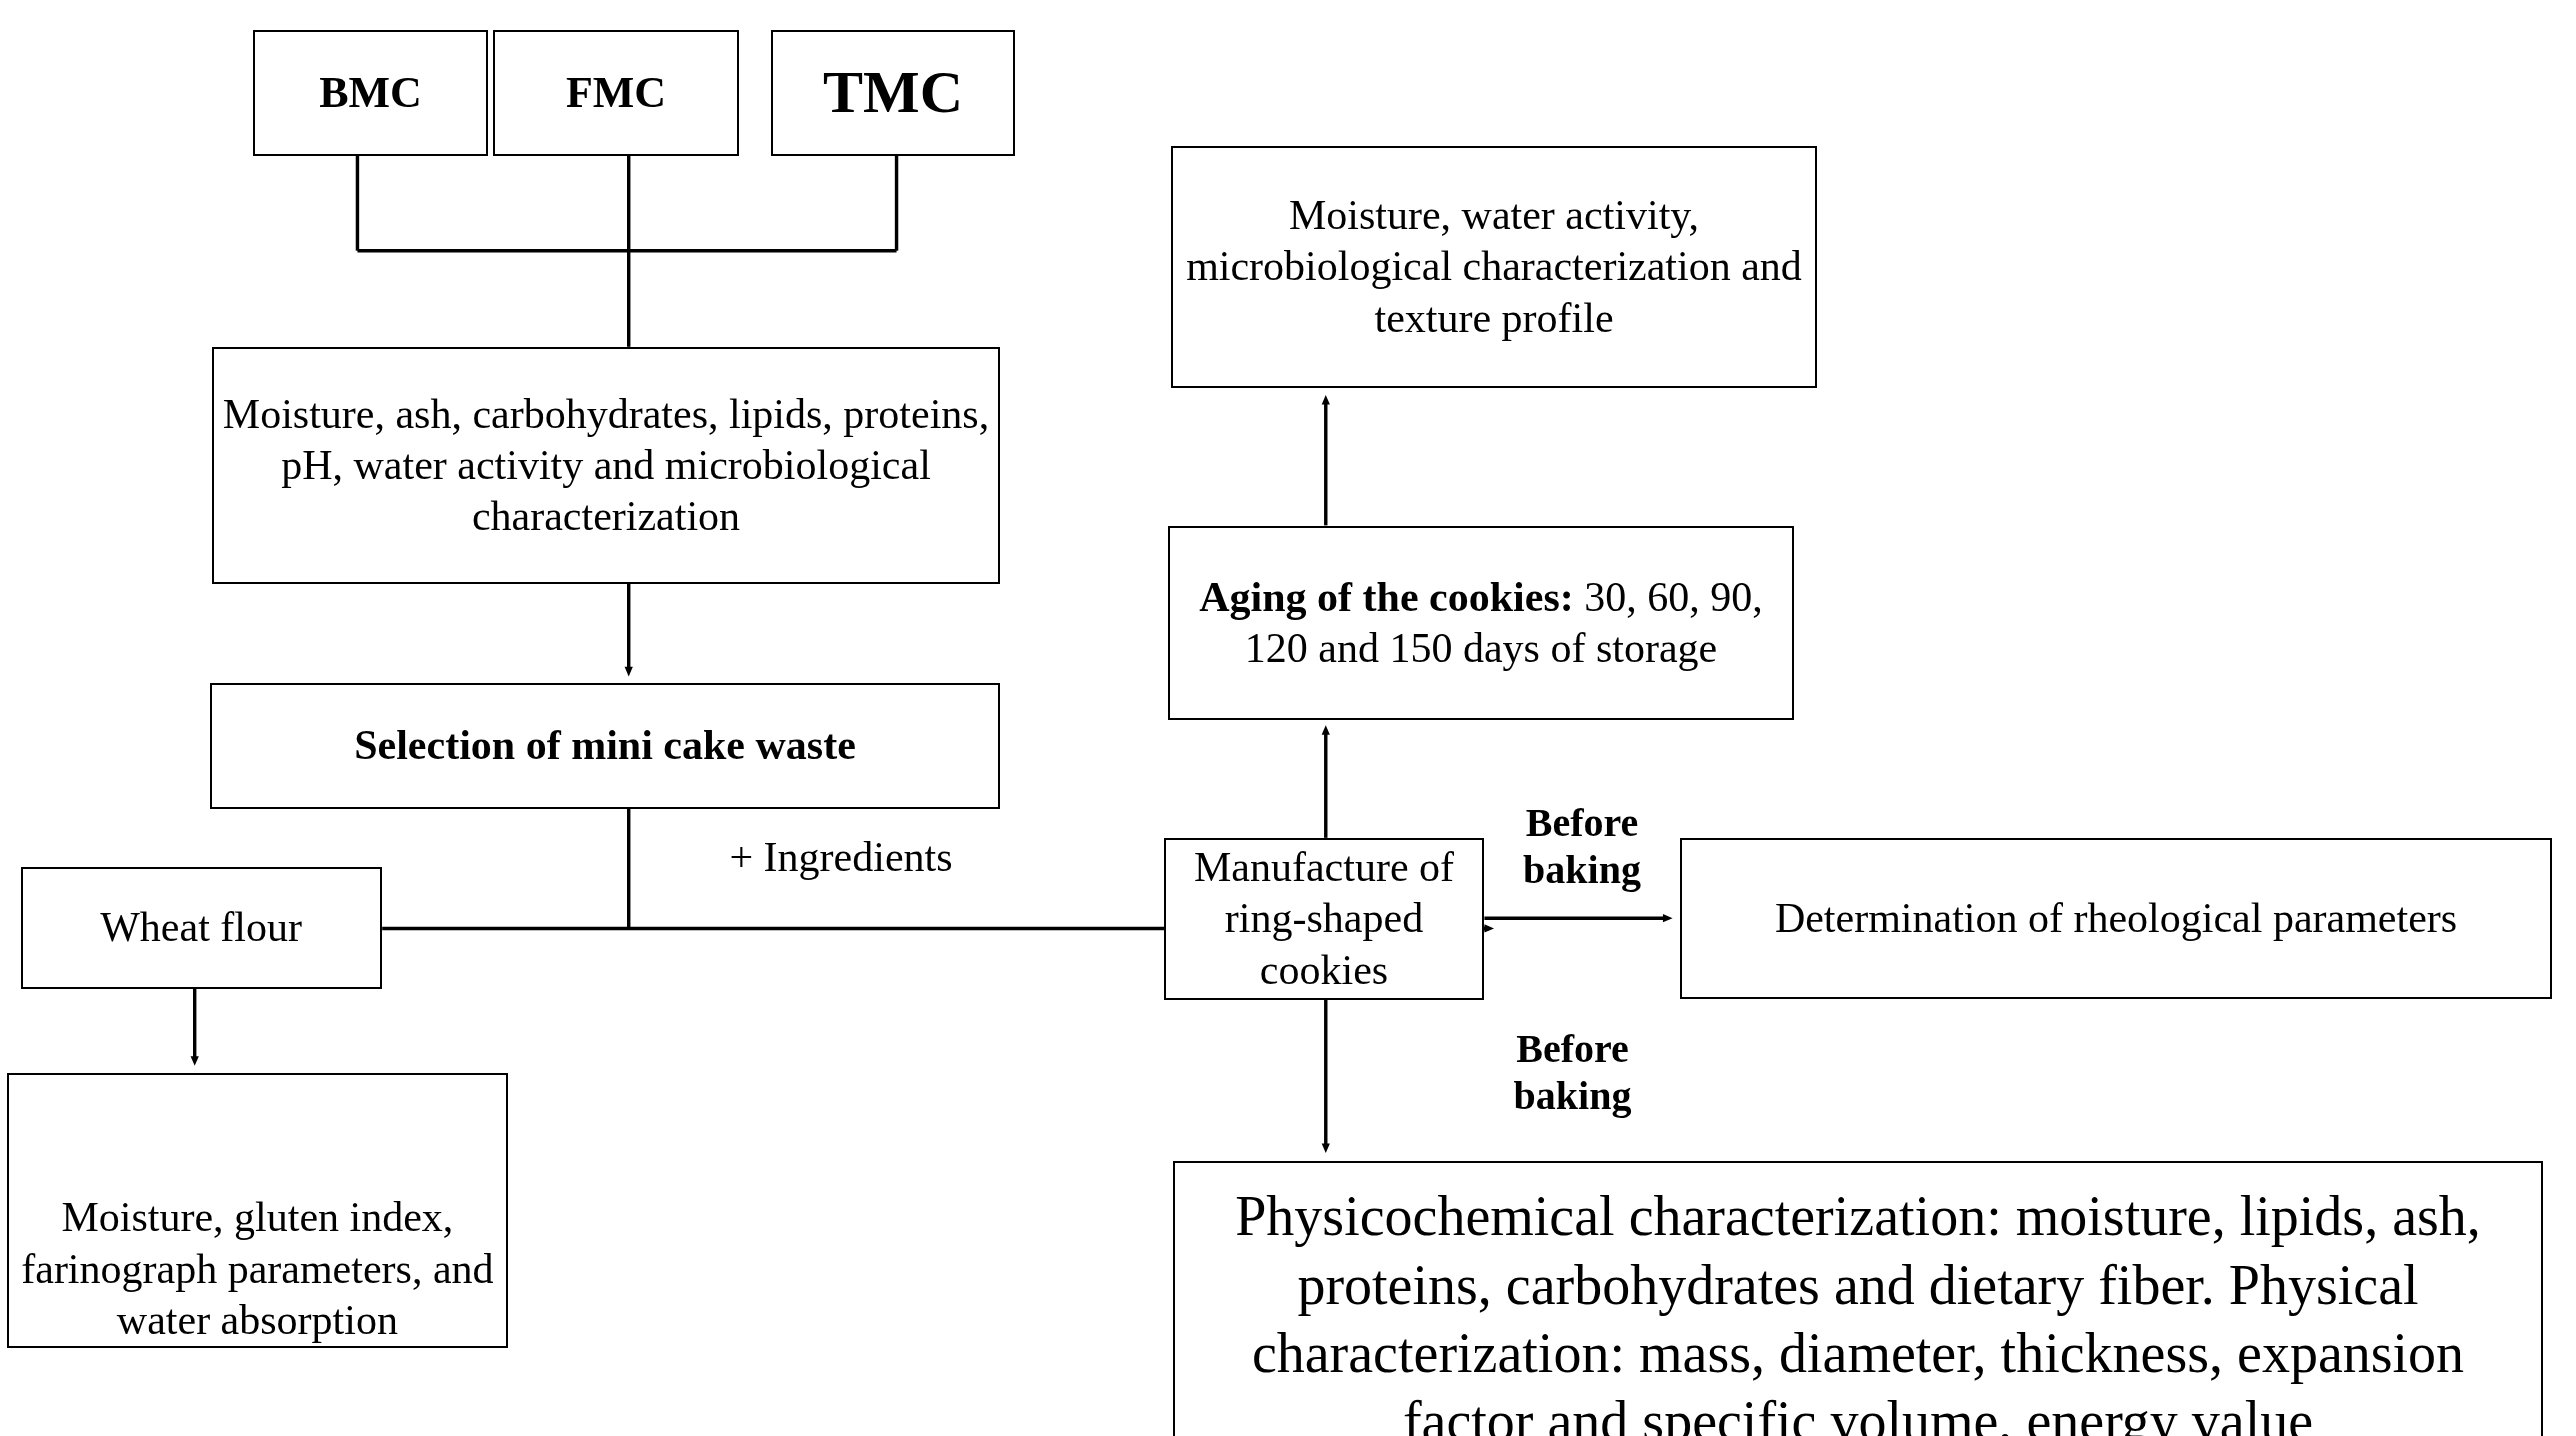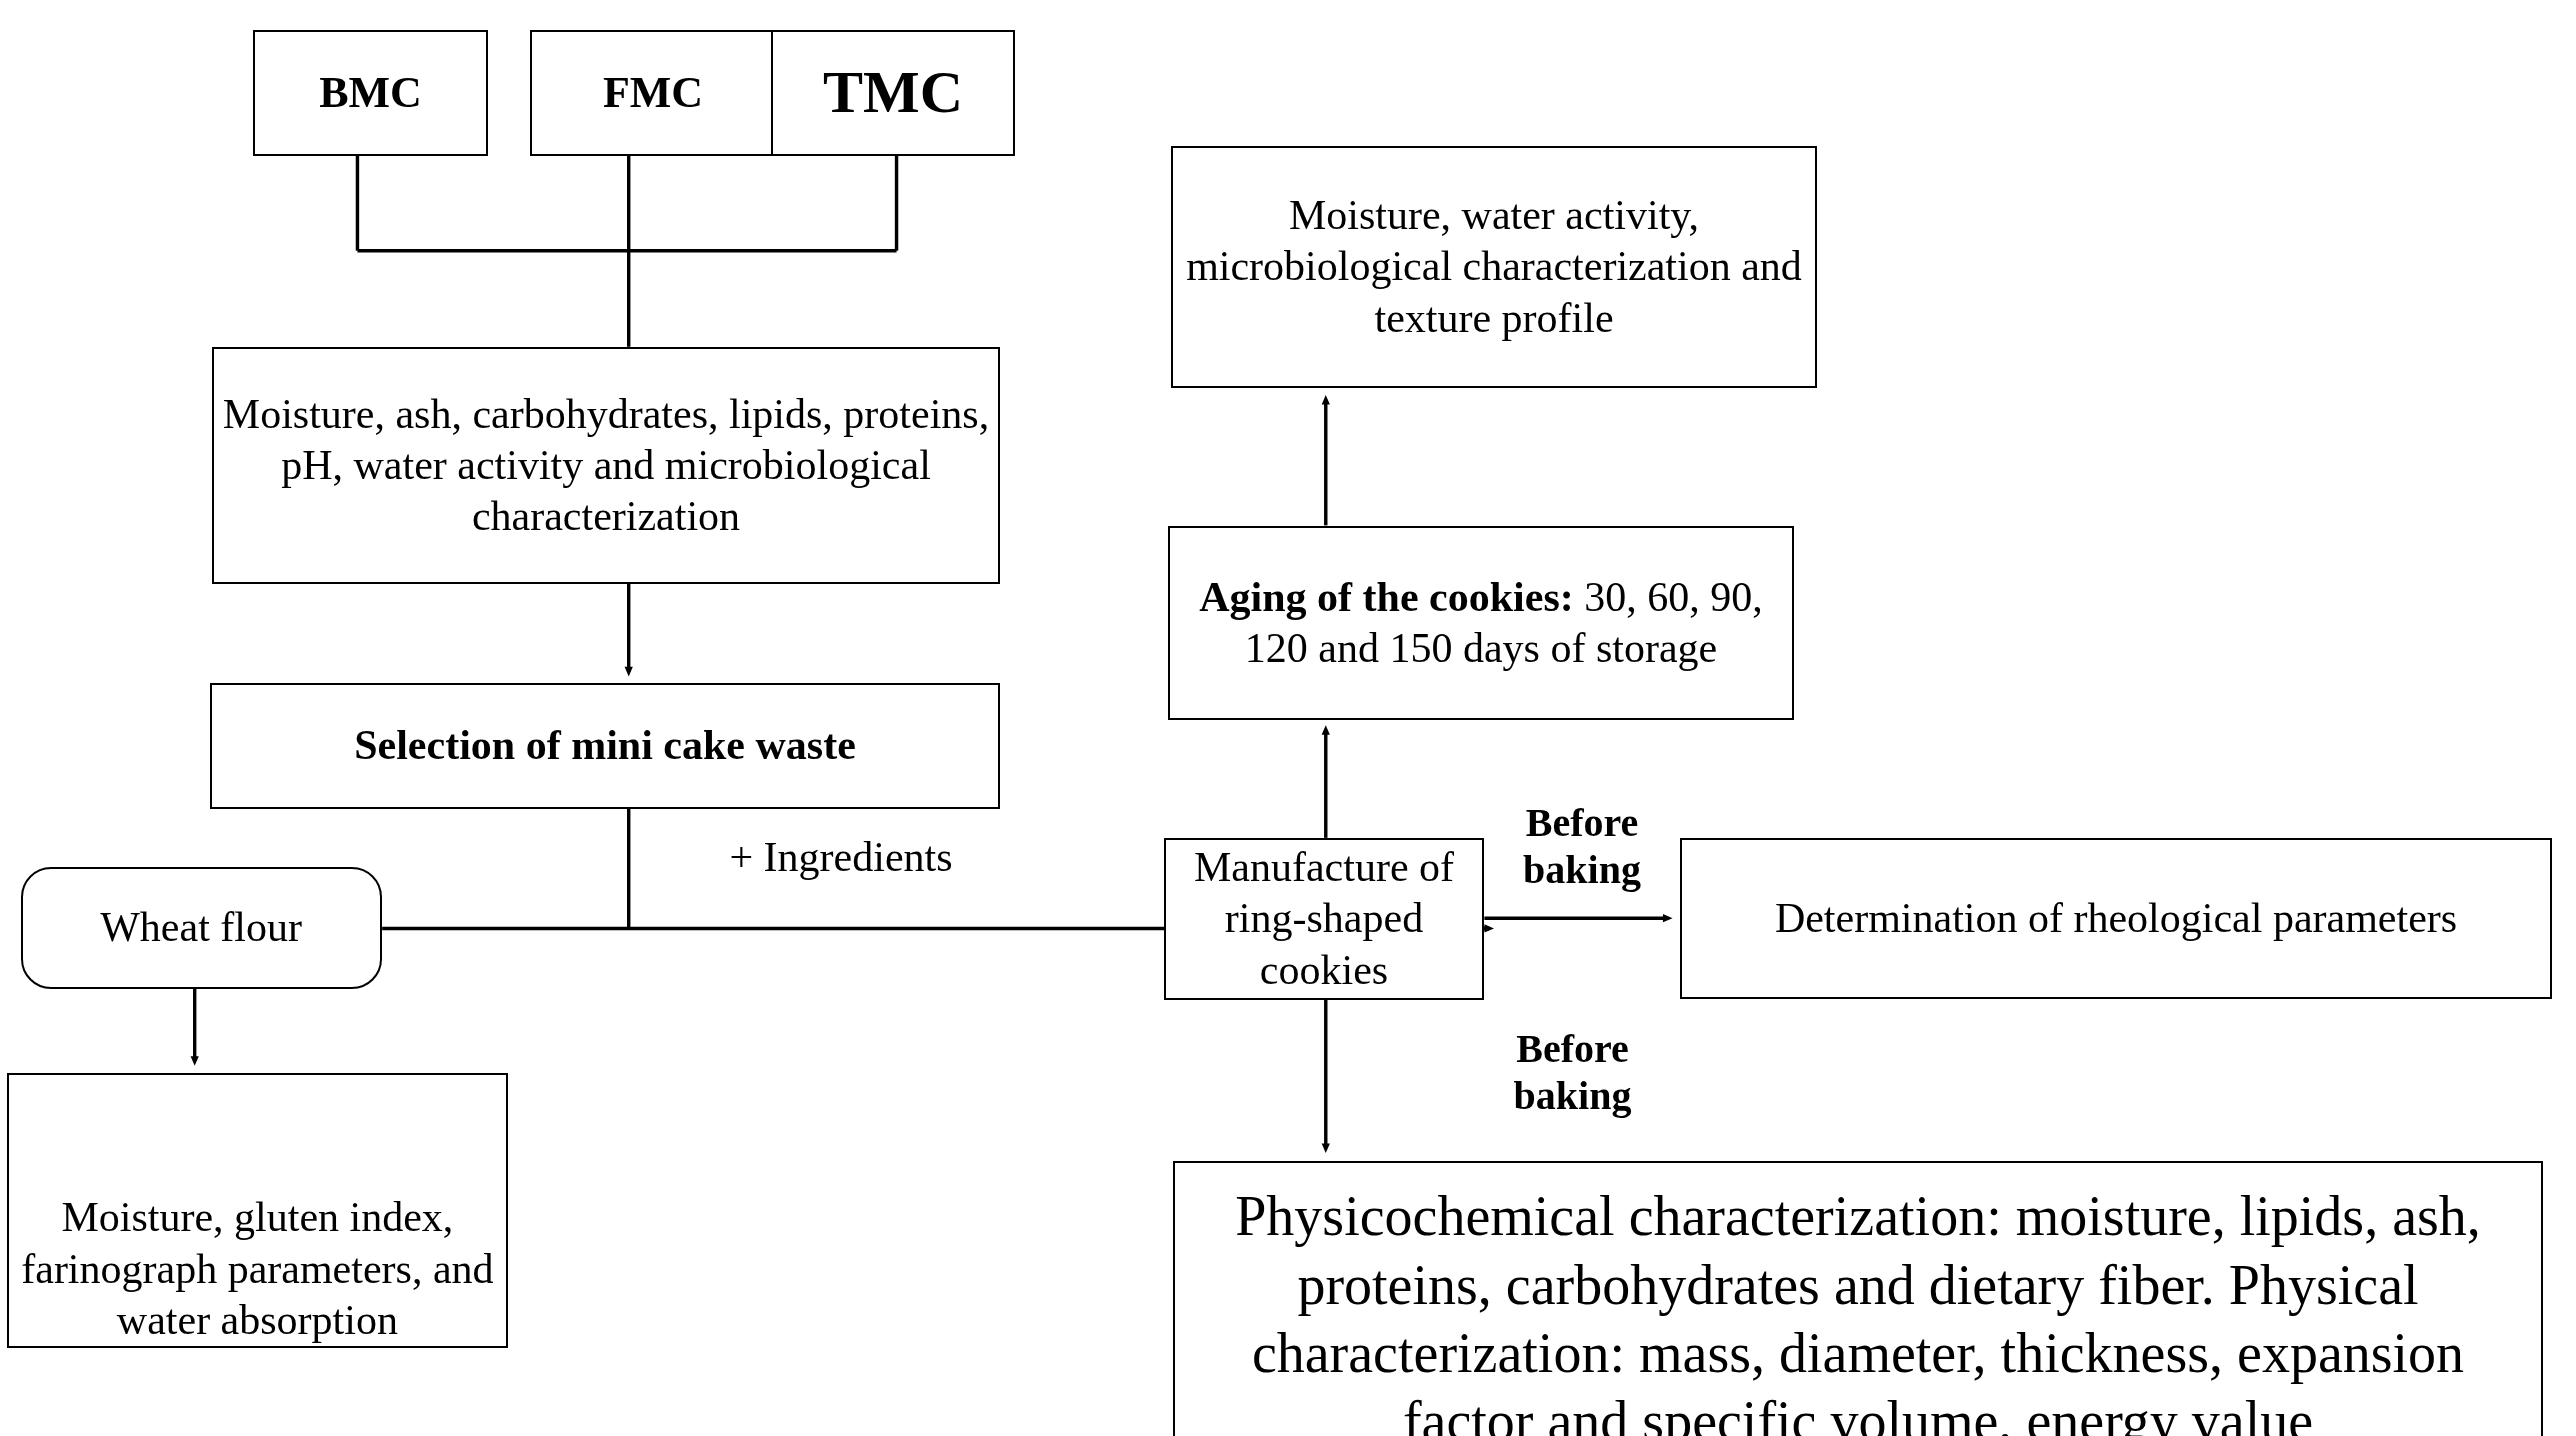"FMC" #box-fmc { margin-left: 37px -> none }
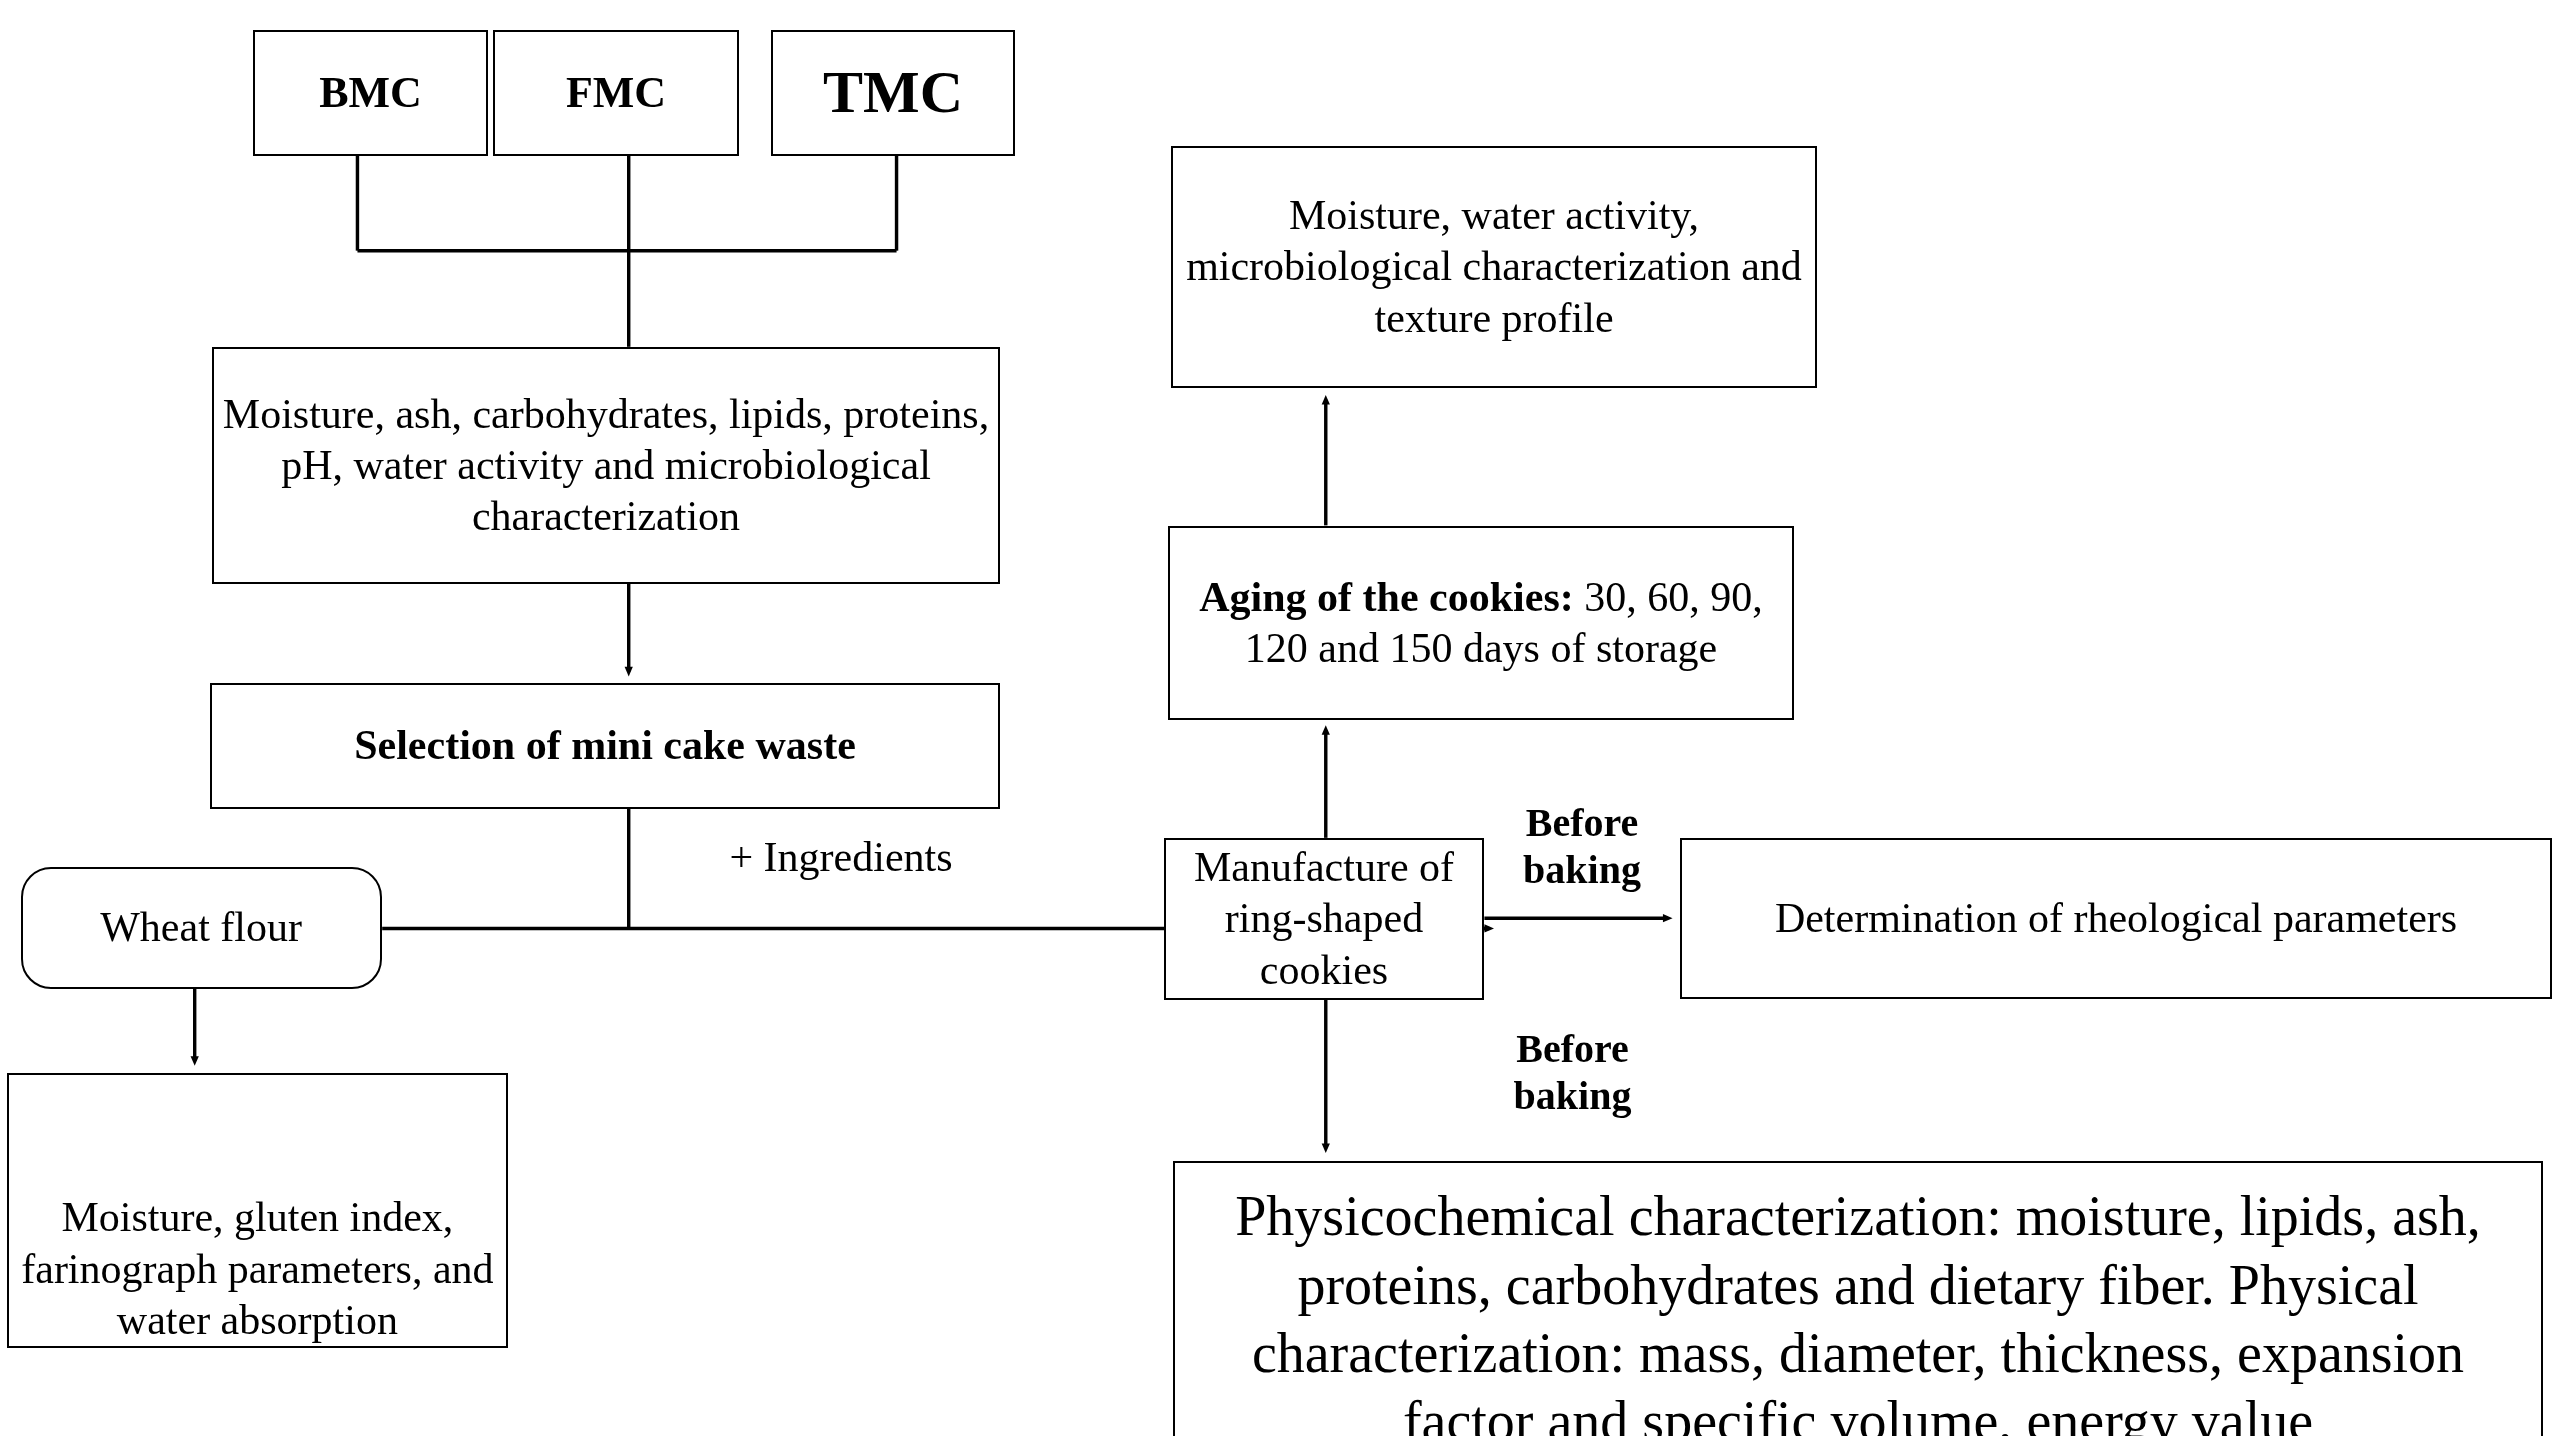"Wheat flour" #box-wheat { border-radius: 30px -> none }
